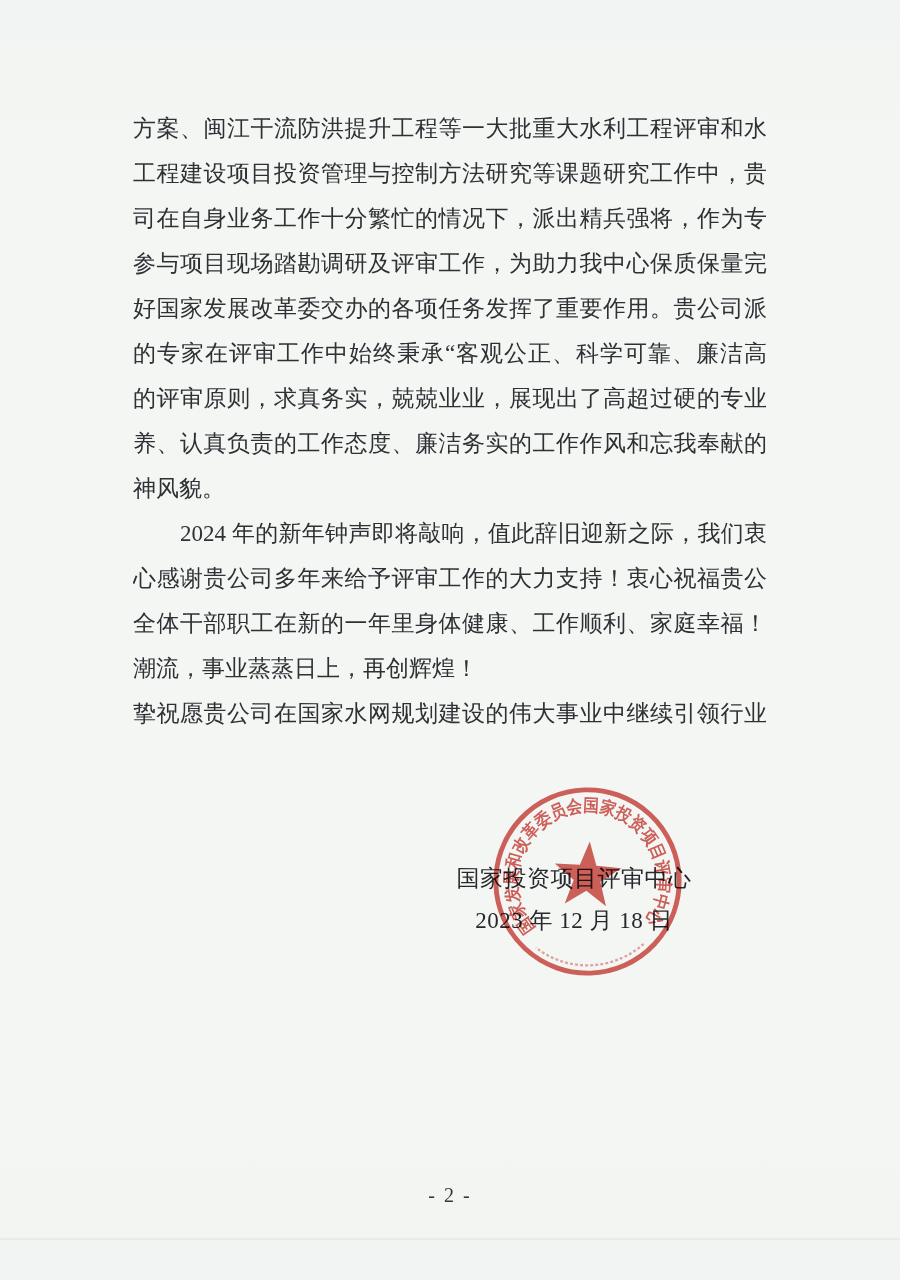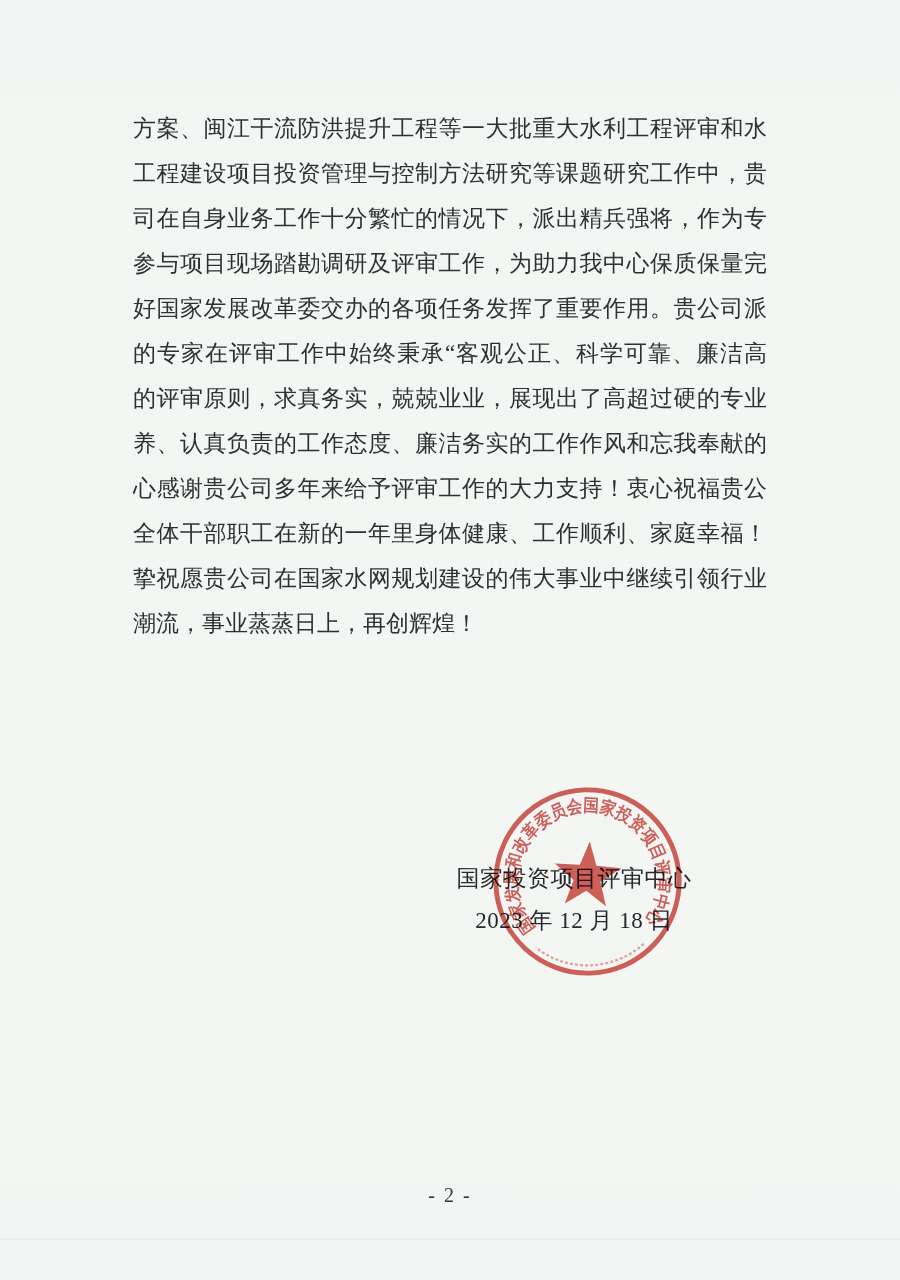"神风貌。" div.line { html: none -> <div>神风貌。</div> }
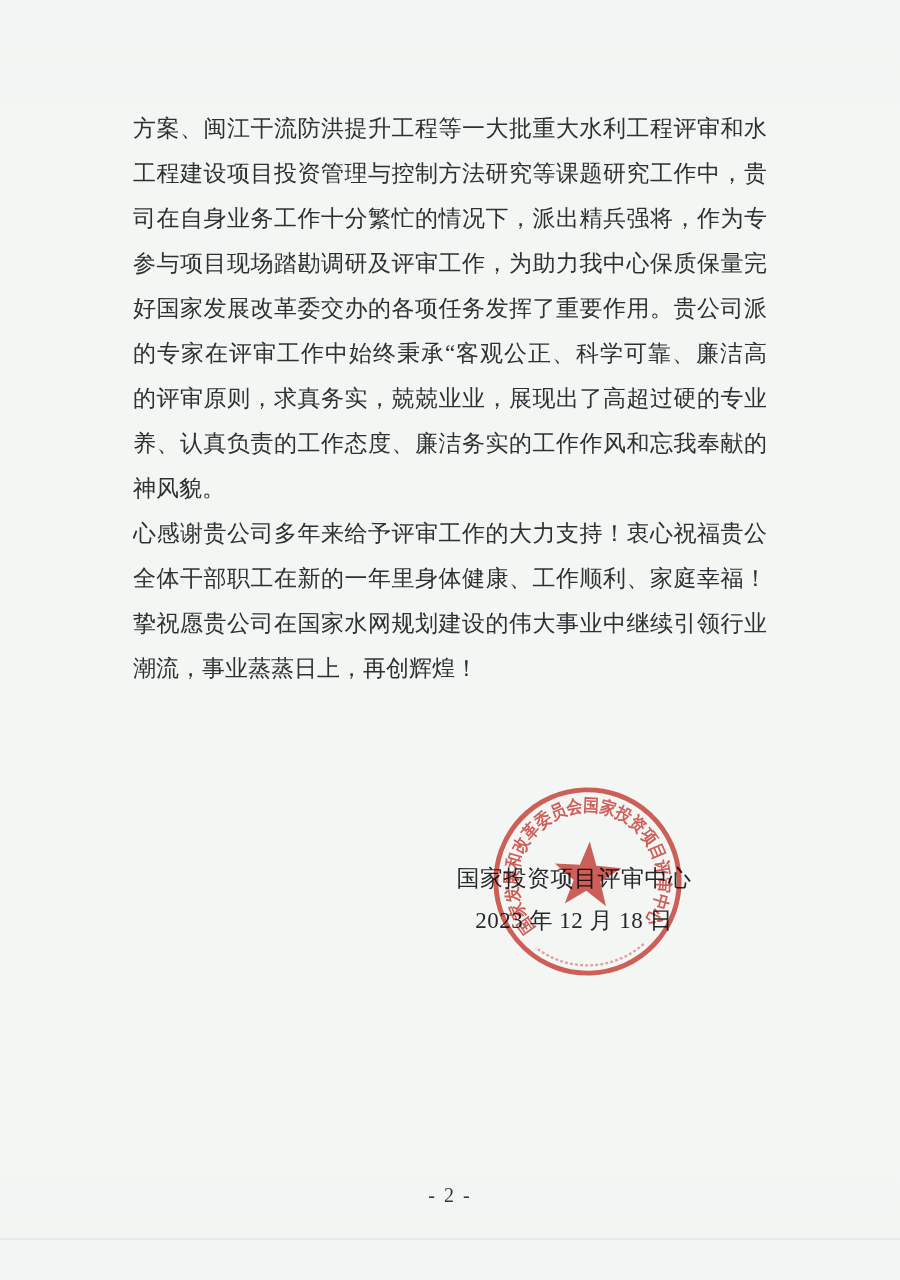"2024 年的新年钟声即将敲响，值此辞旧迎新之际，我们衷" div.line { html: none -> <div>2024 年的新年钟声即将敲响，值此辞旧迎新之际，我们衷</div> }
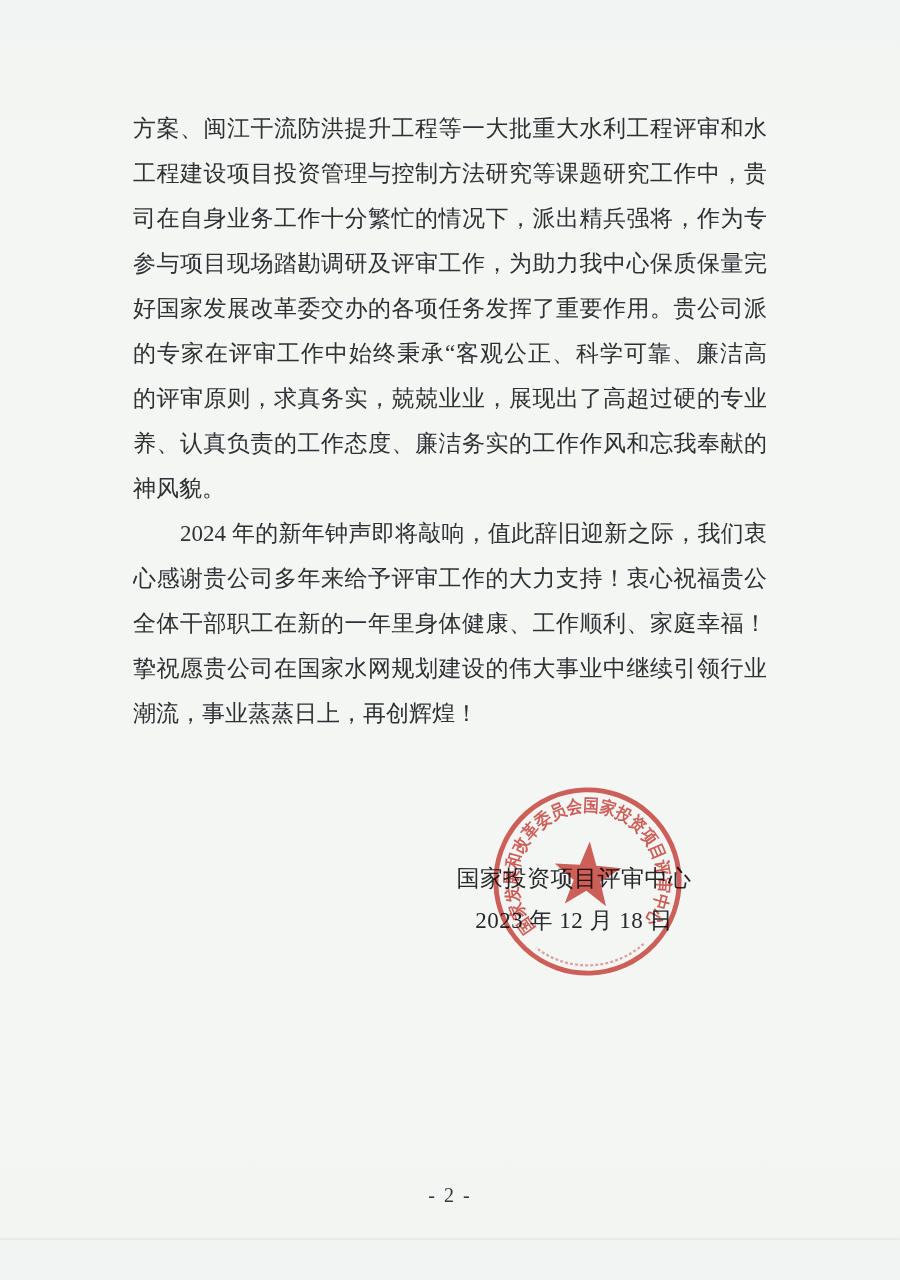"挚祝愿贵公司在国家水网规划建设的伟大事业中继续引领行业" div.line { order: before "潮流，事业蒸蒸日上，再创辉煌！" -> after "潮流，事业蒸蒸日上，再创辉煌！" }
